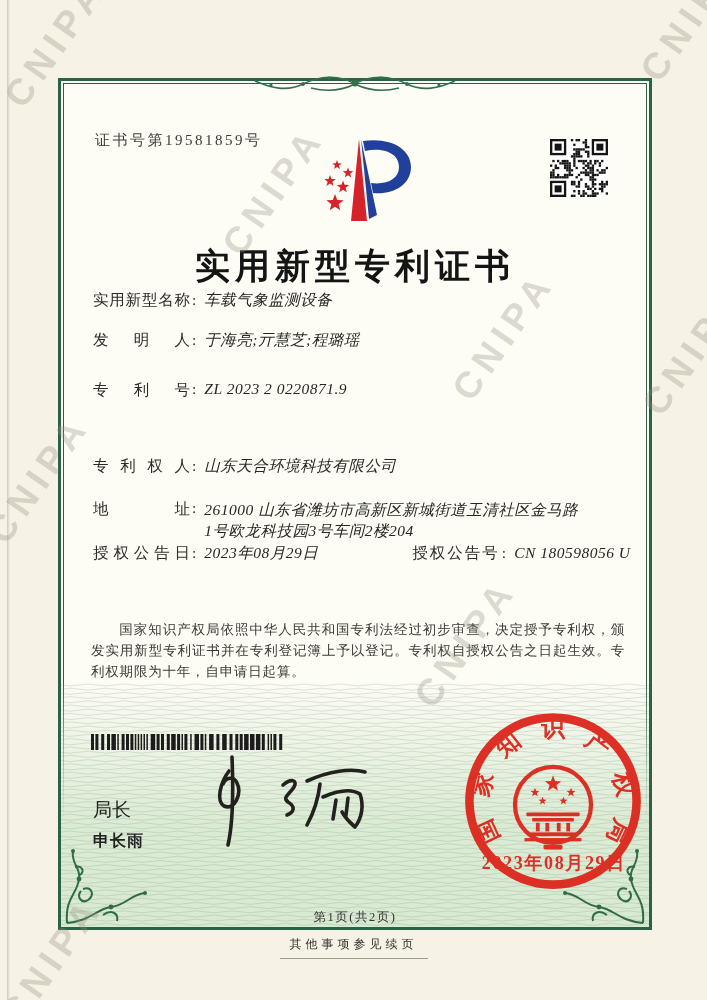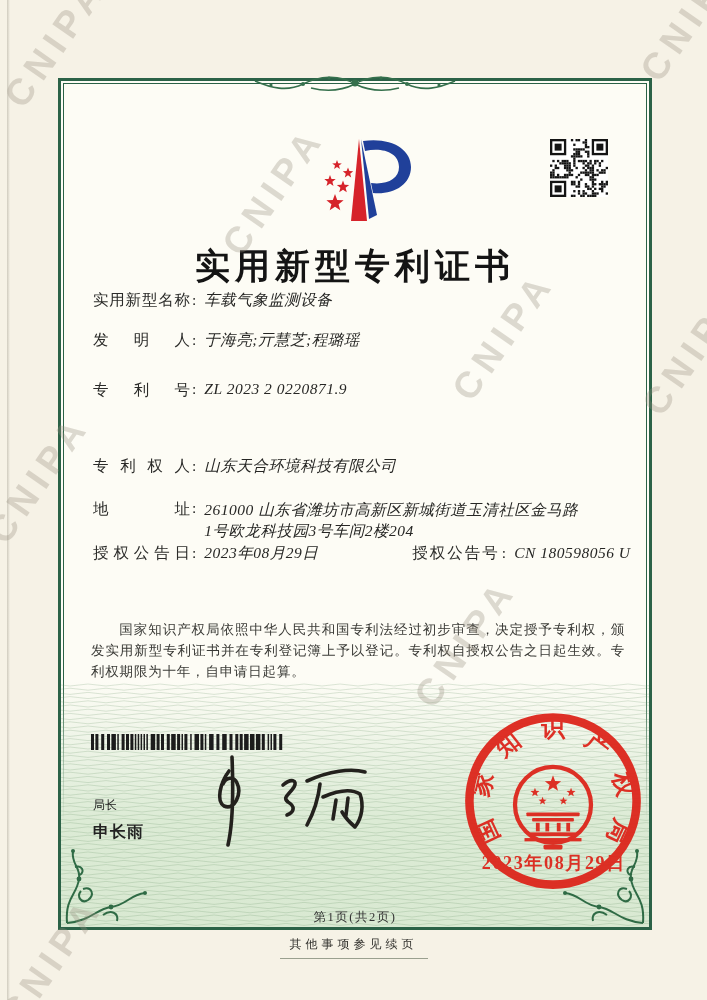"证书号第19581859号" div.cert-no { html: none -> <div>证书号第19581859号</div> }
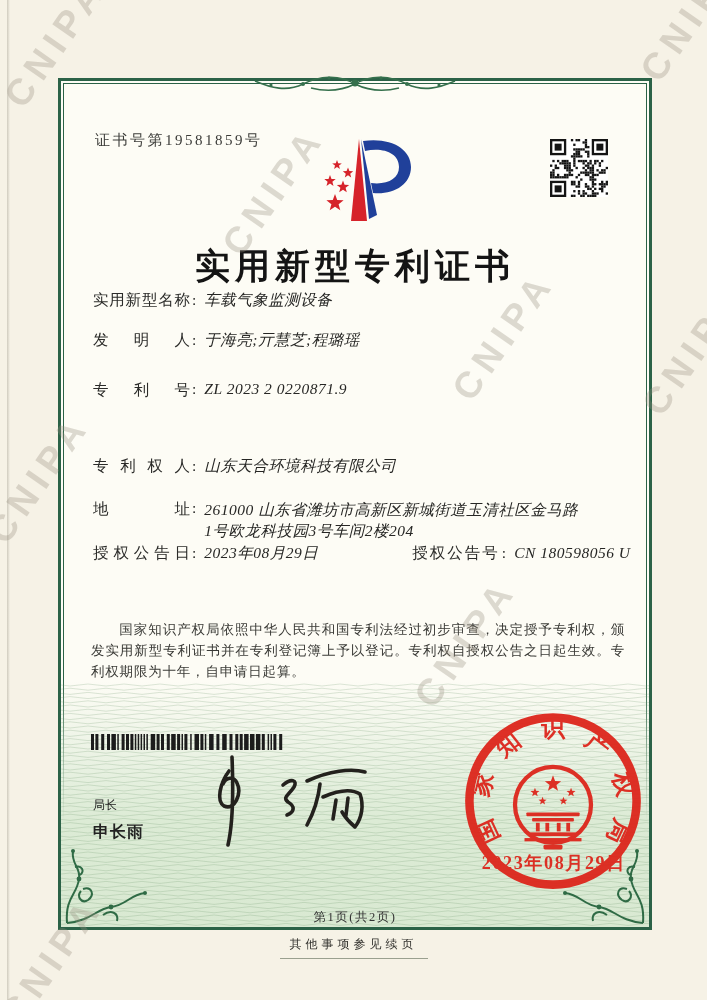"局长" .director .d-title { font-size: 12px -> 19px }
